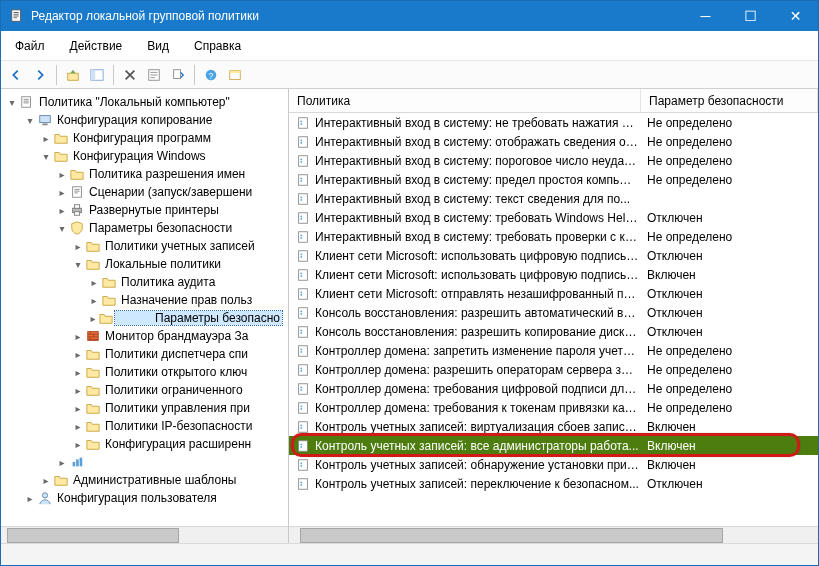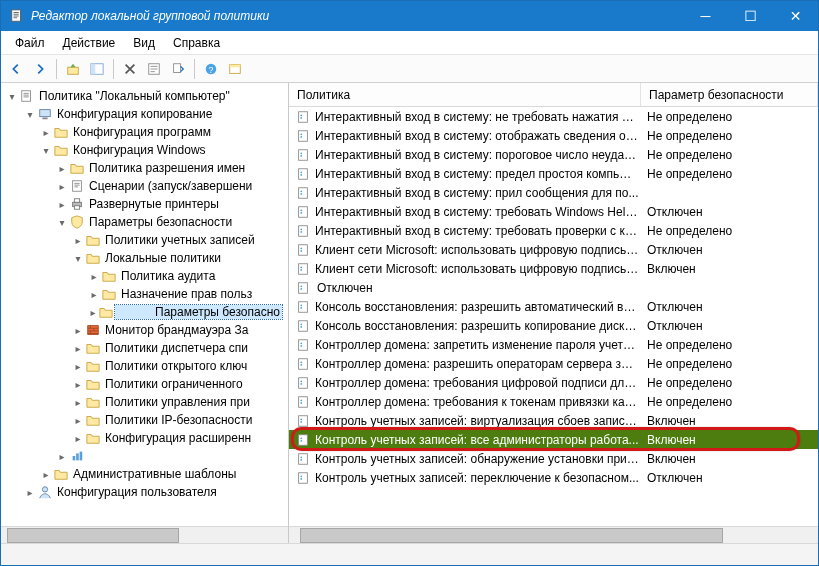"Редактор локальной групповой политики" .titlebar .title { font-style: italic -> none }
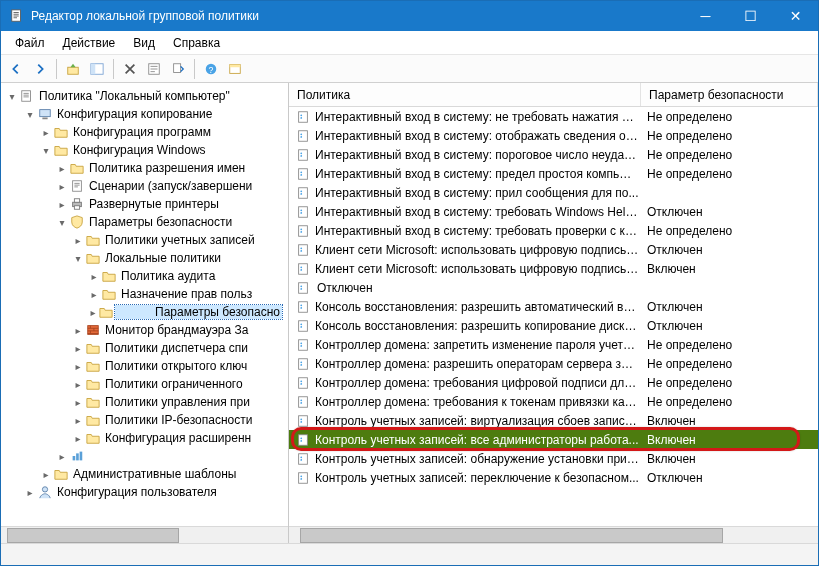"Файл" .menubar { gap: 2px -> 9px; height: 24px -> 30px }
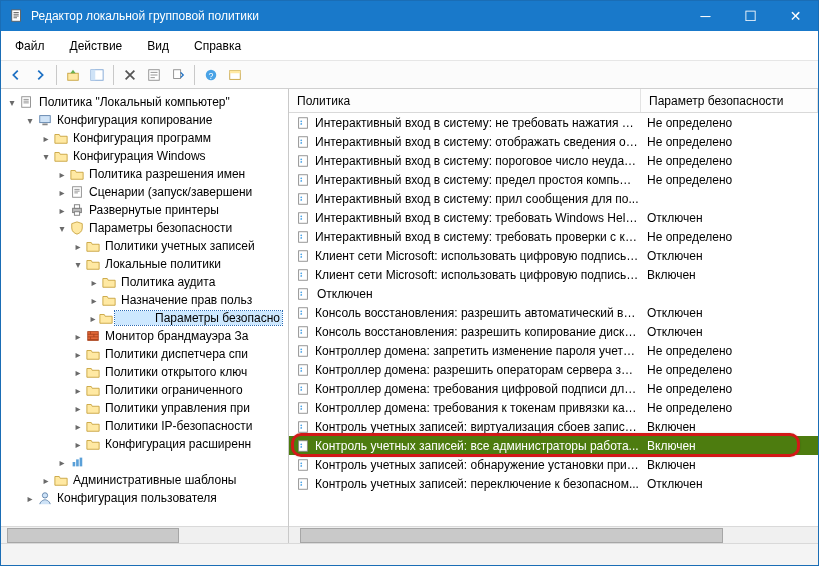"Интерактивный вход в систему: прил" span.rlabel { text: прил сообщения -> текст сведения }
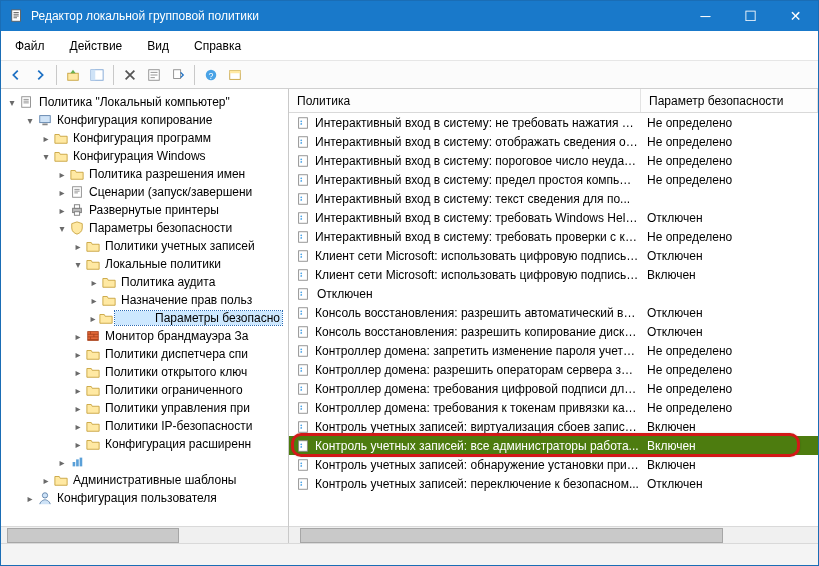"Клиент сети Microsoft: отправлять" span.rlabel { html: none -> <span>Клиент сети Microsoft: отправлять незашифрованный па...</span> }
